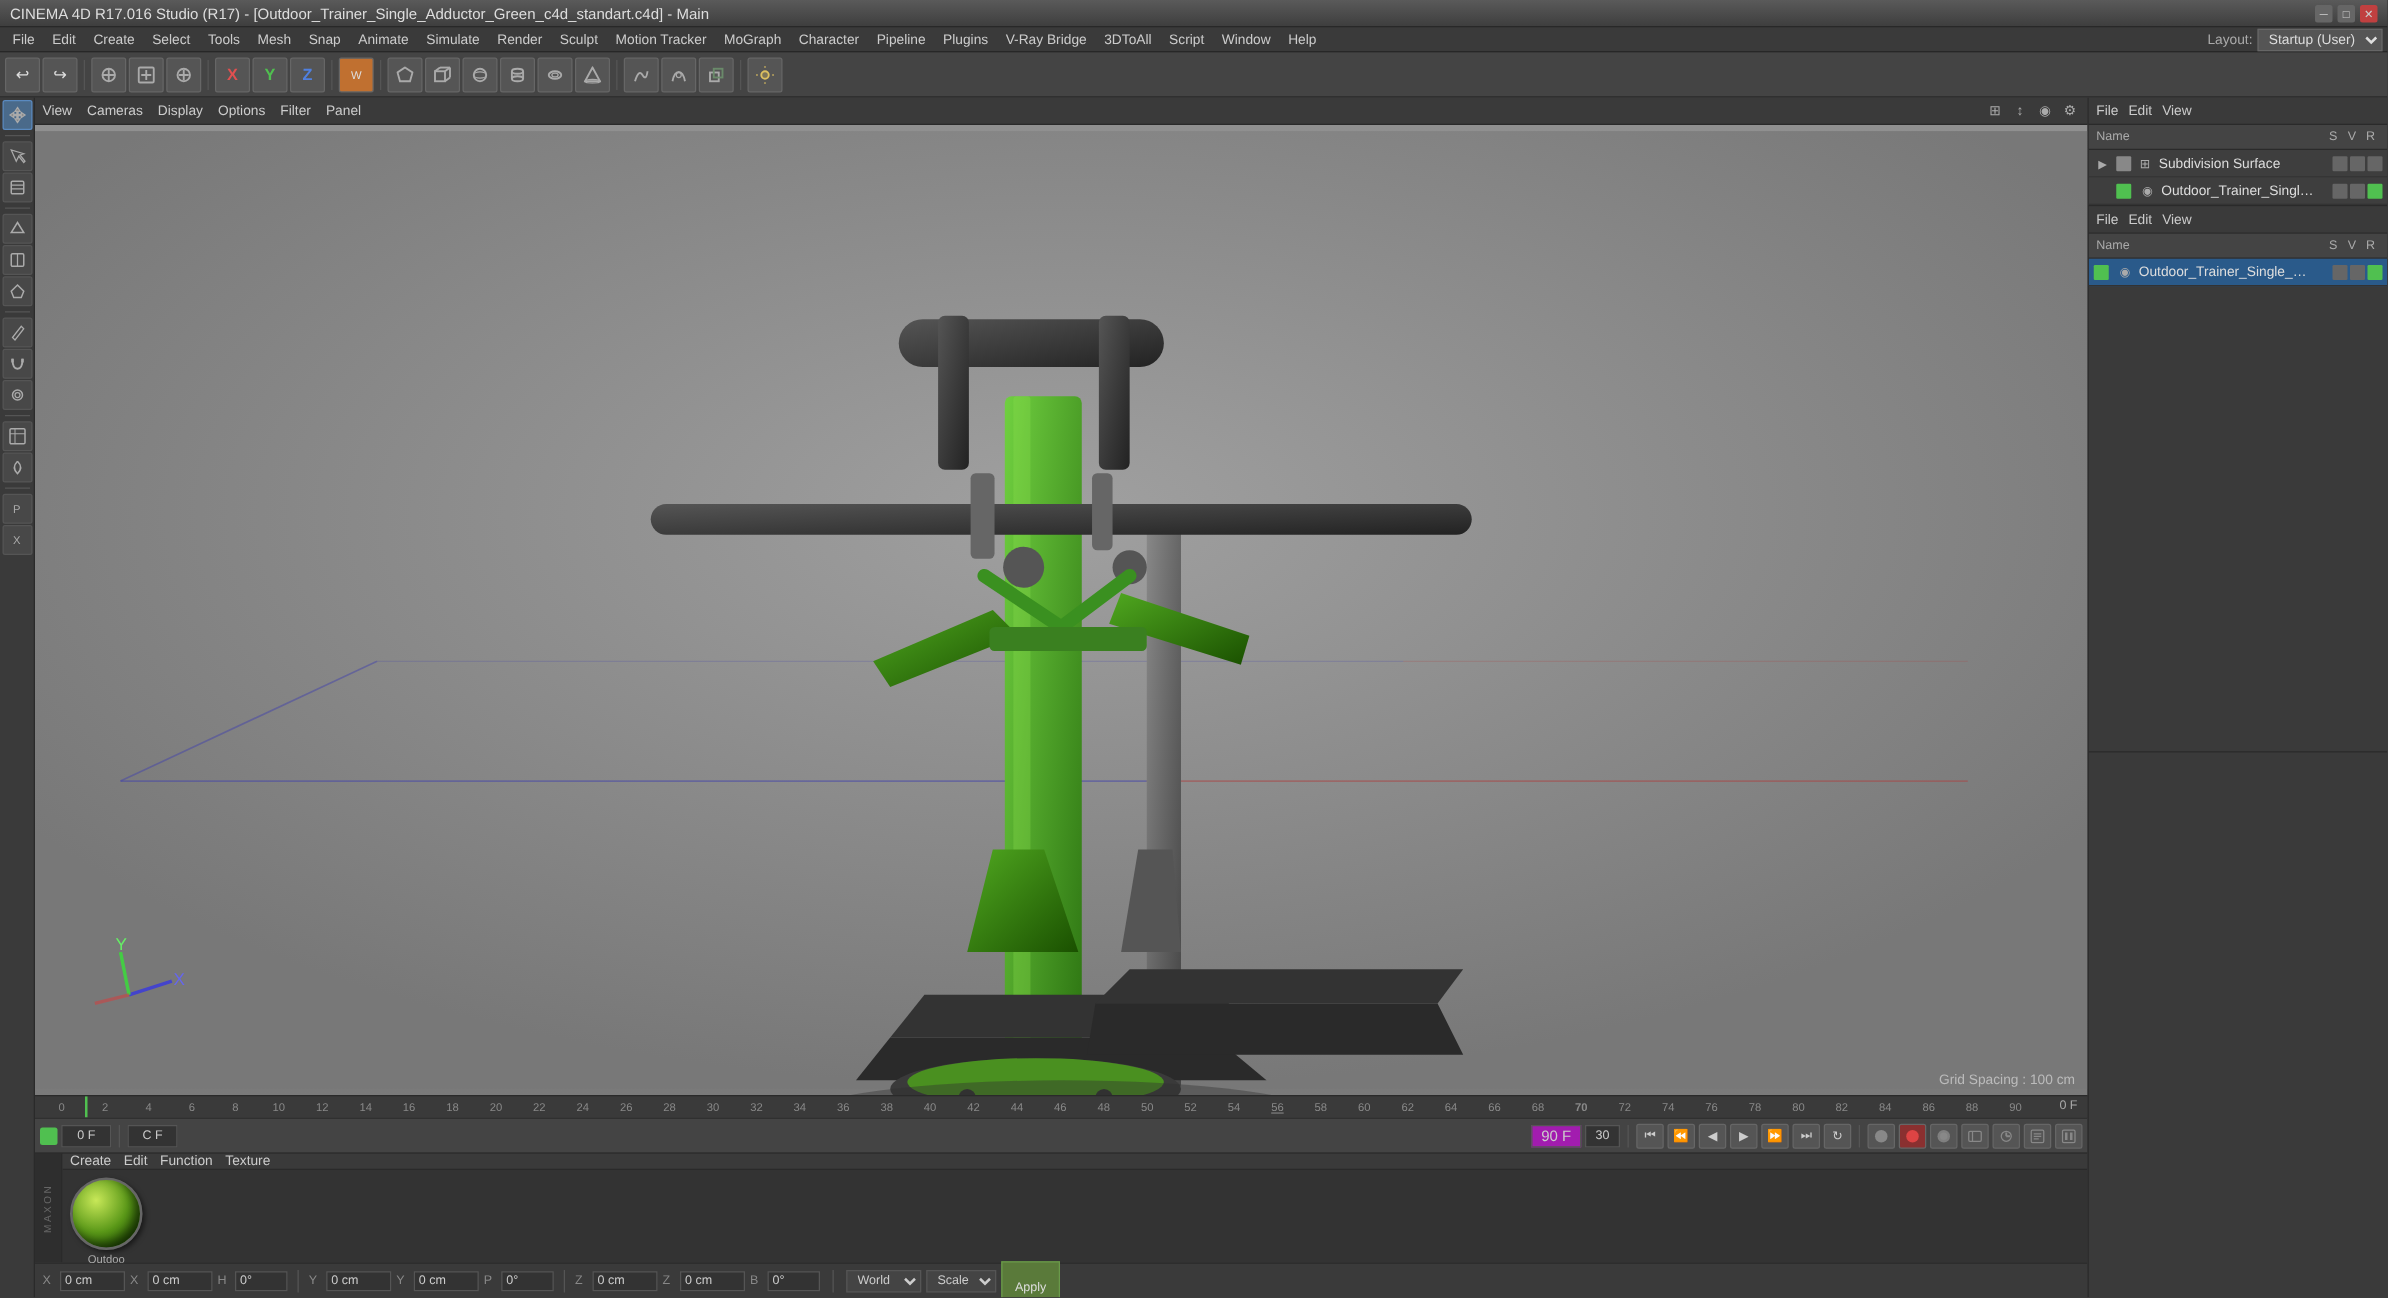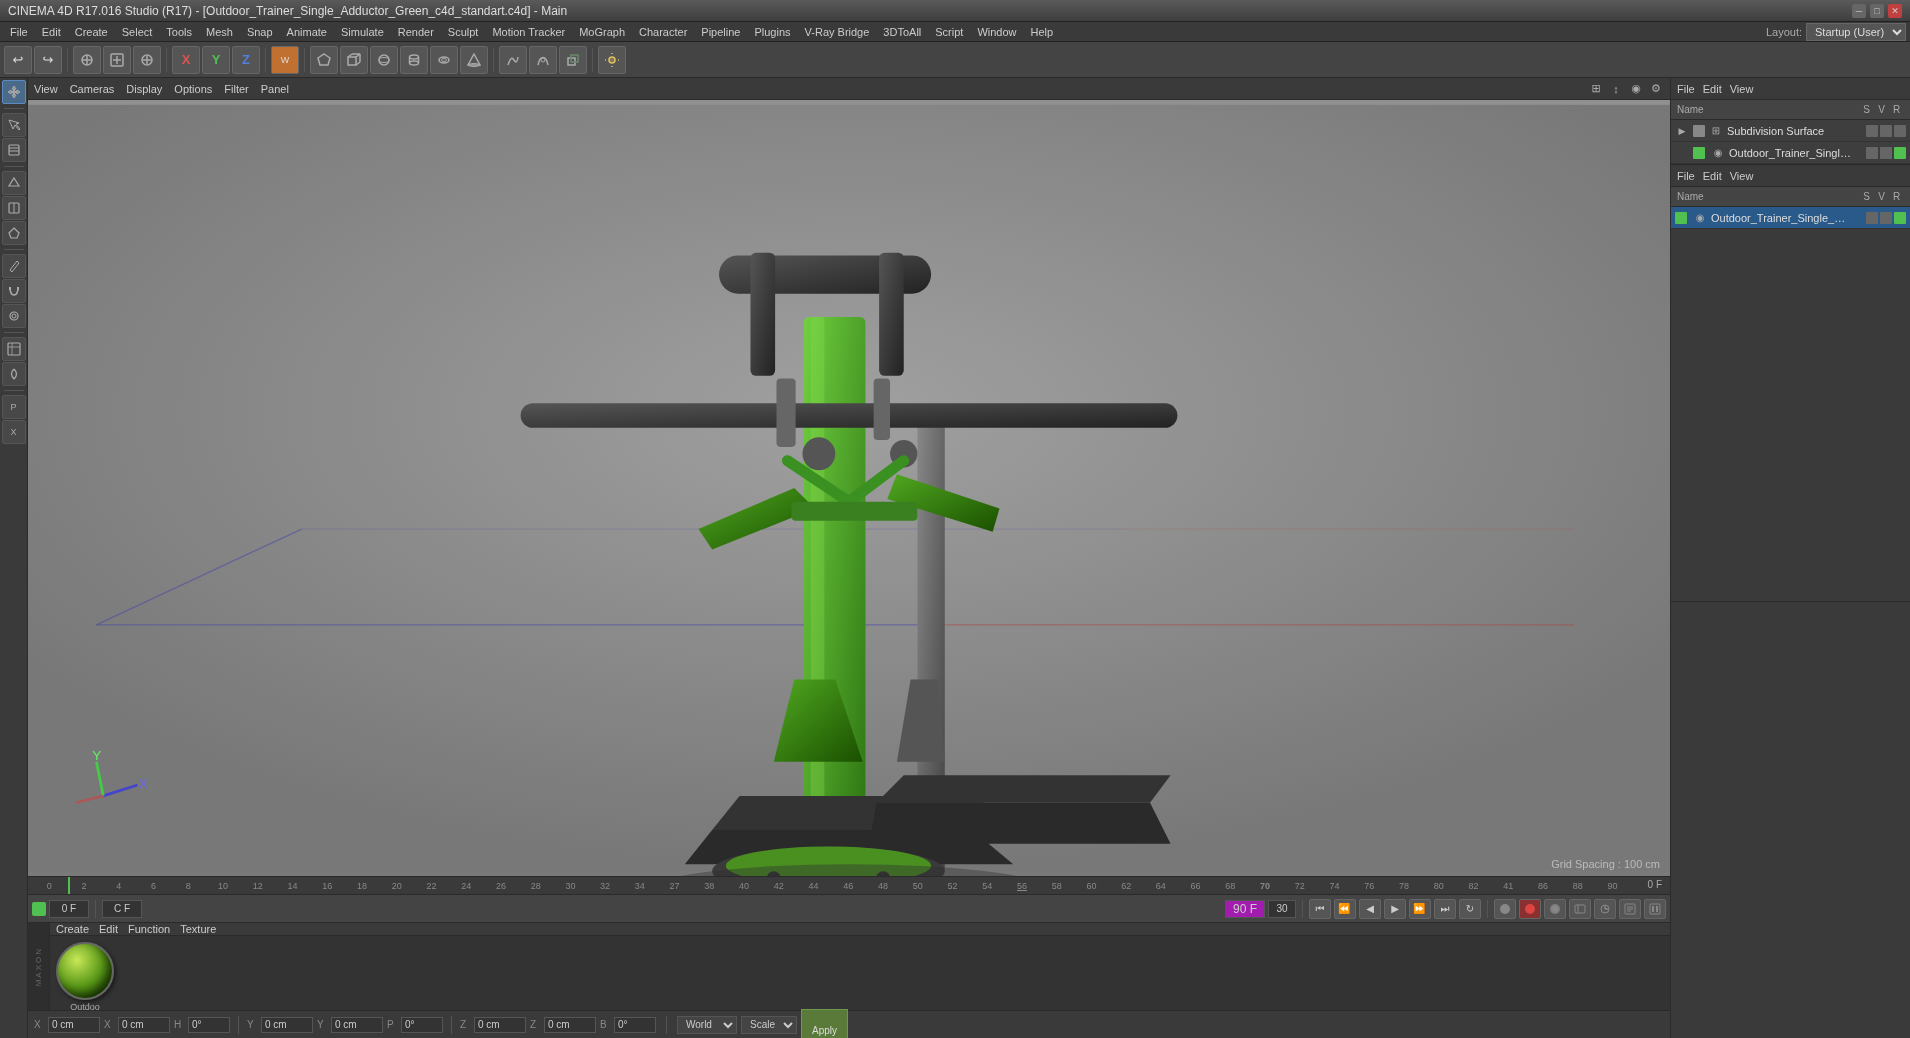"27" div.ruler-tick { text: 27 -> 36 }
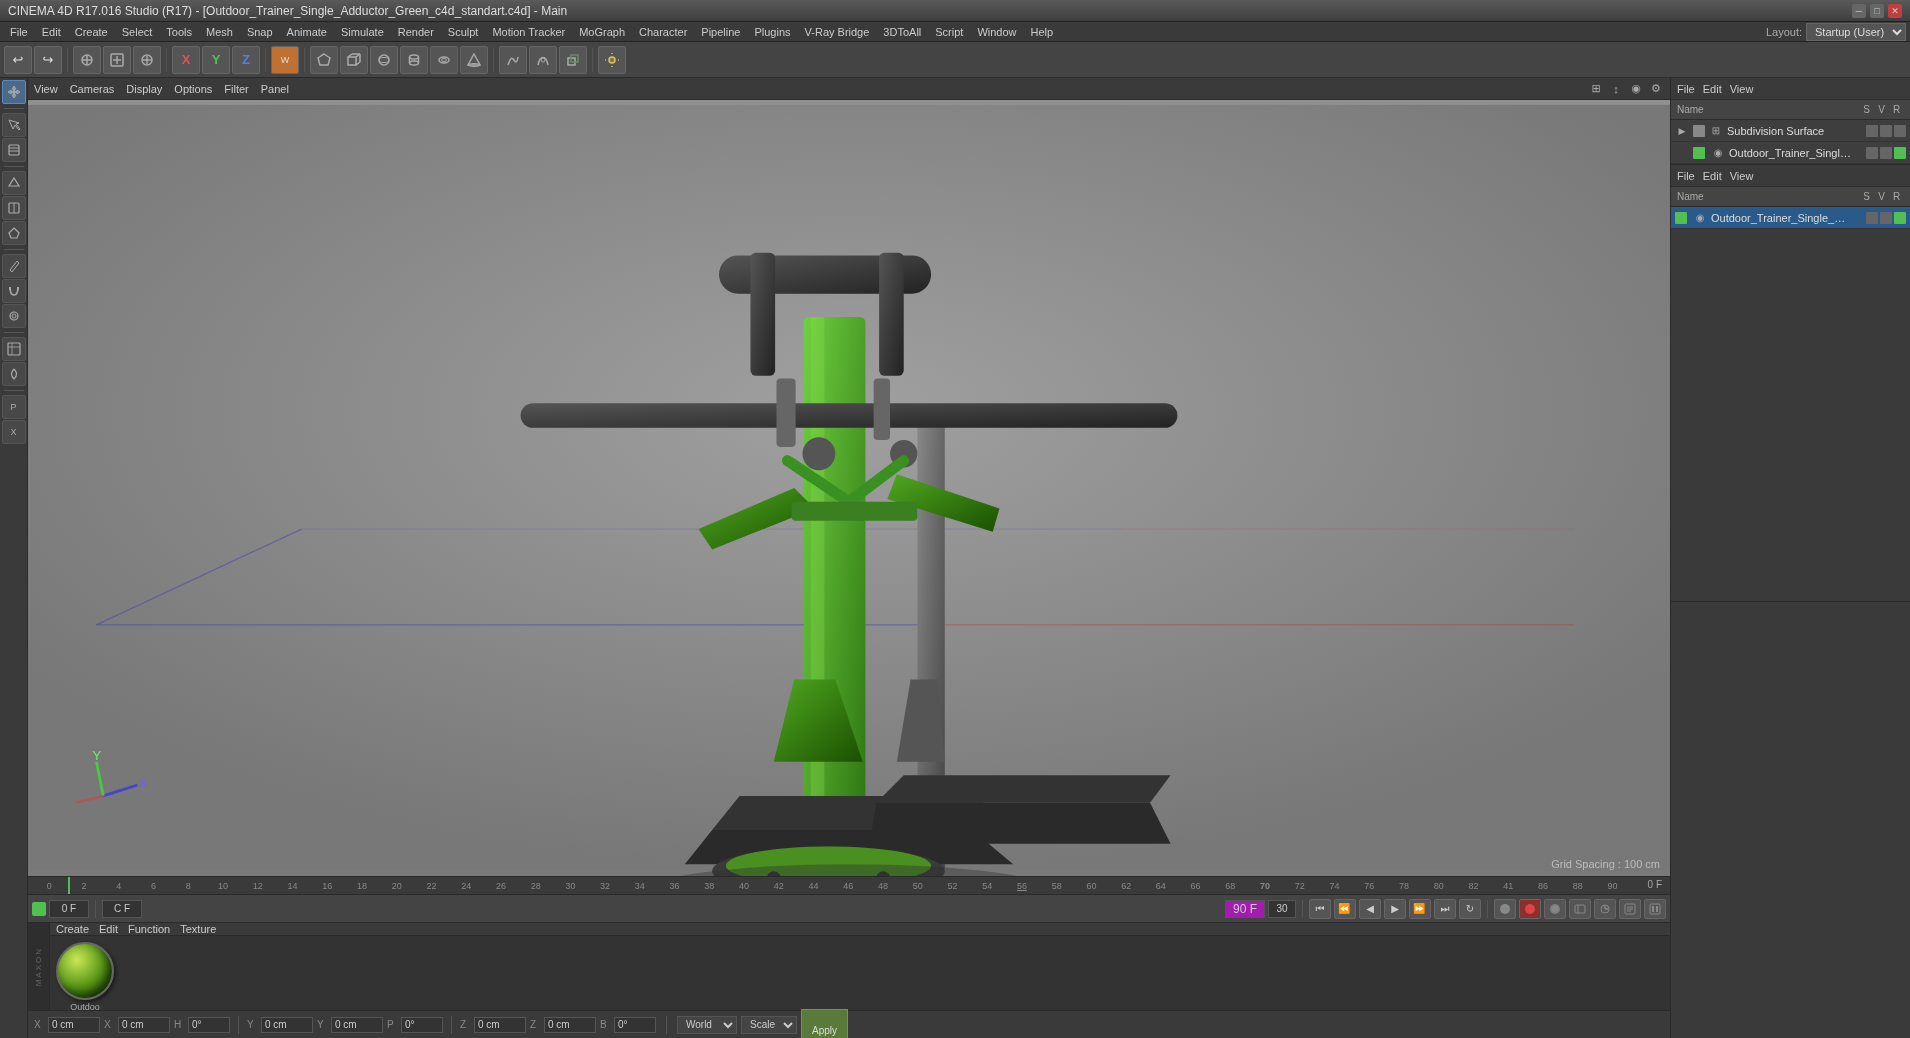"41" div.ruler-tick { text: 41 -> 84 }
